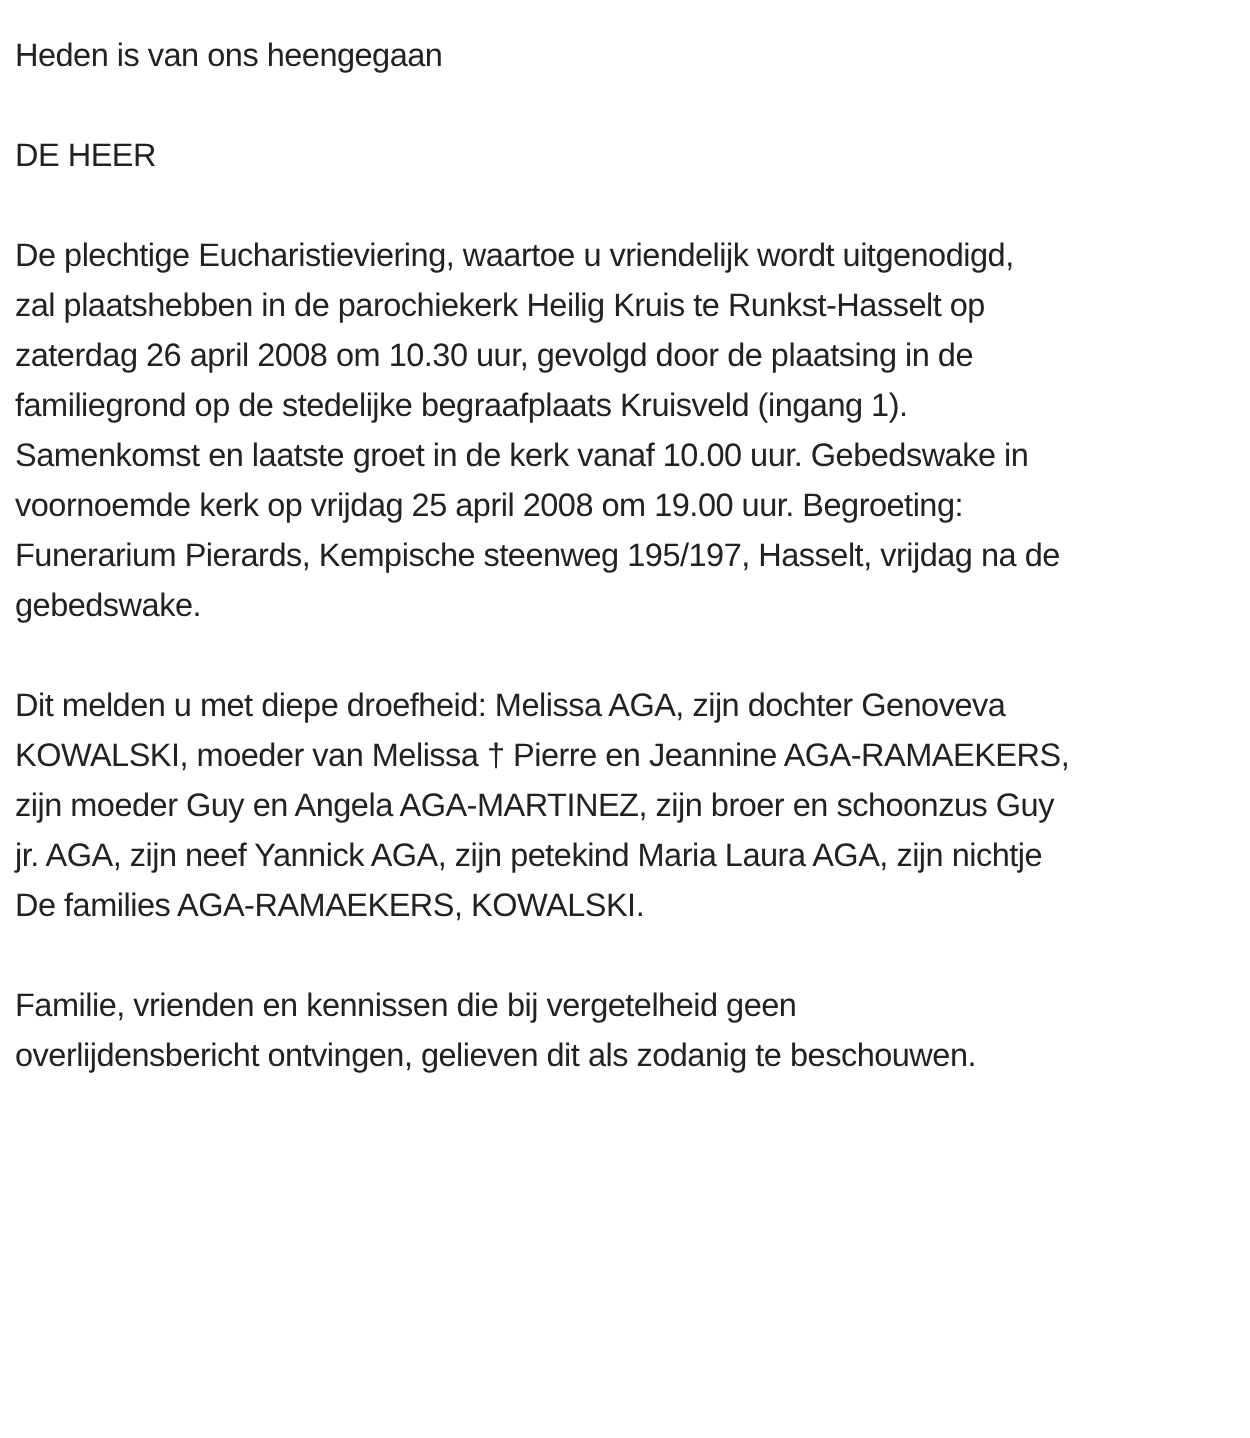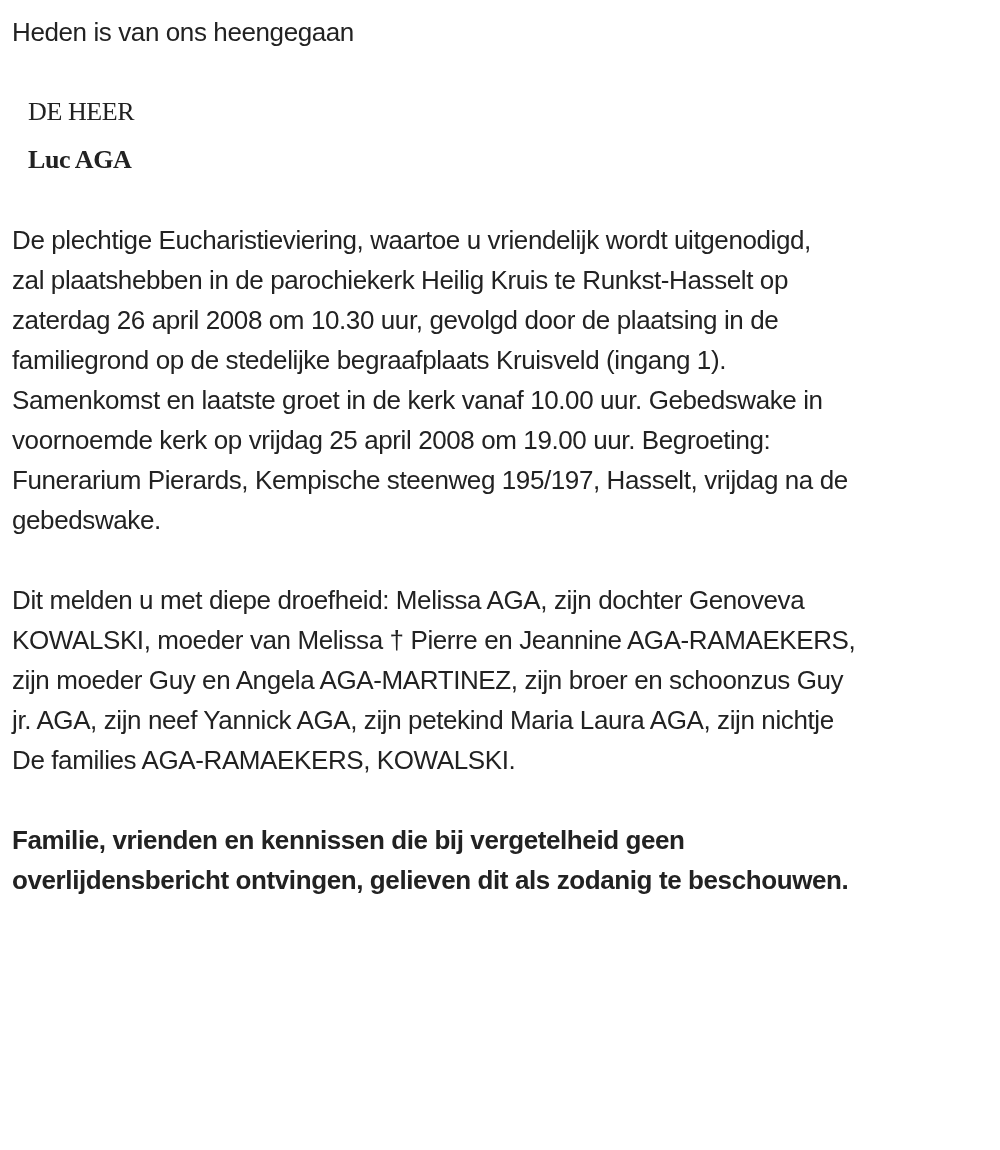"Heden is van ons heengegaan" main.obituary { padding: 12px 12px 0 12px -> 24px 12px 0 12px }
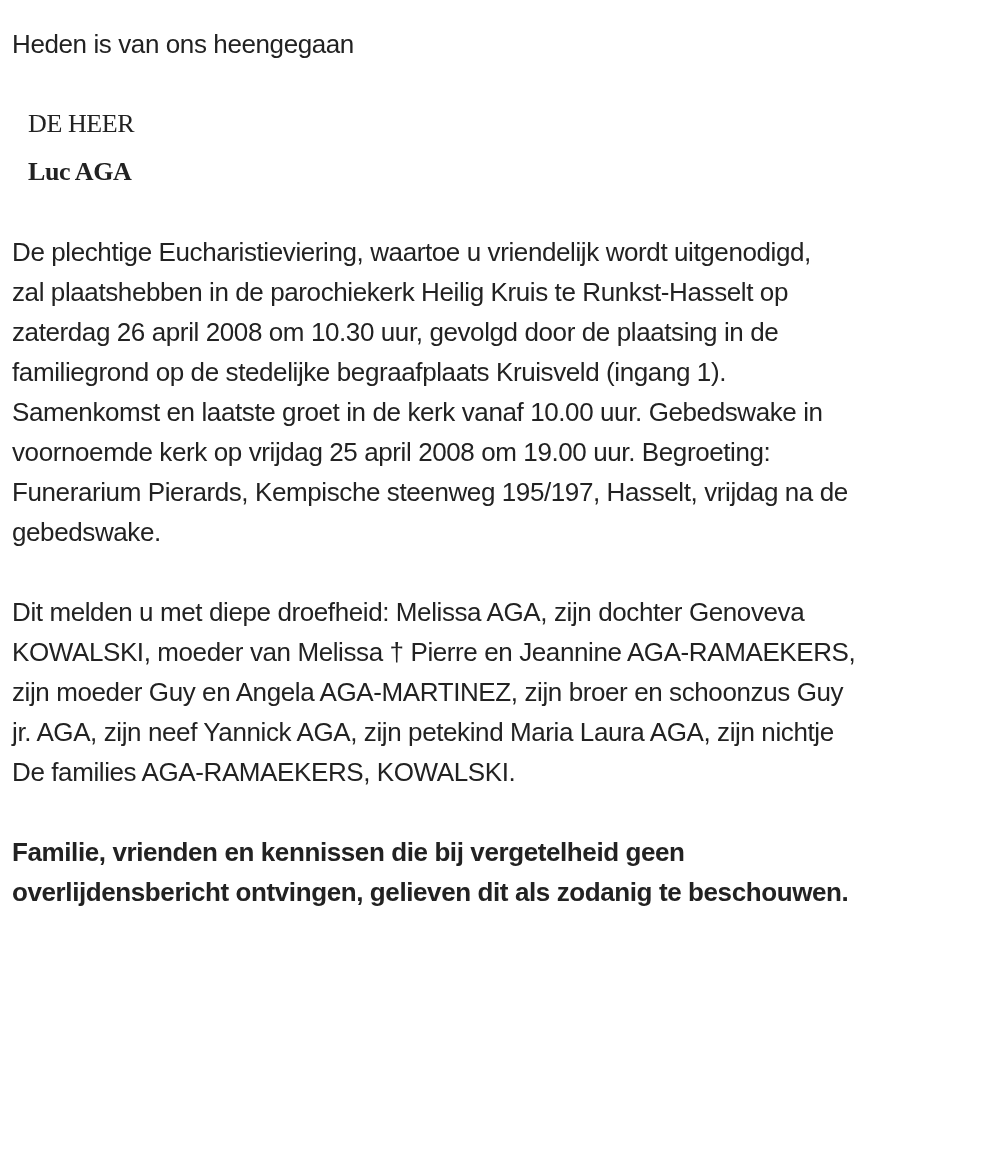"DE HEER" .salutation-block { font-family: Liberation Serif, serif -> none; margin: 0 0 40px 16px -> 0 0 40px 0 }
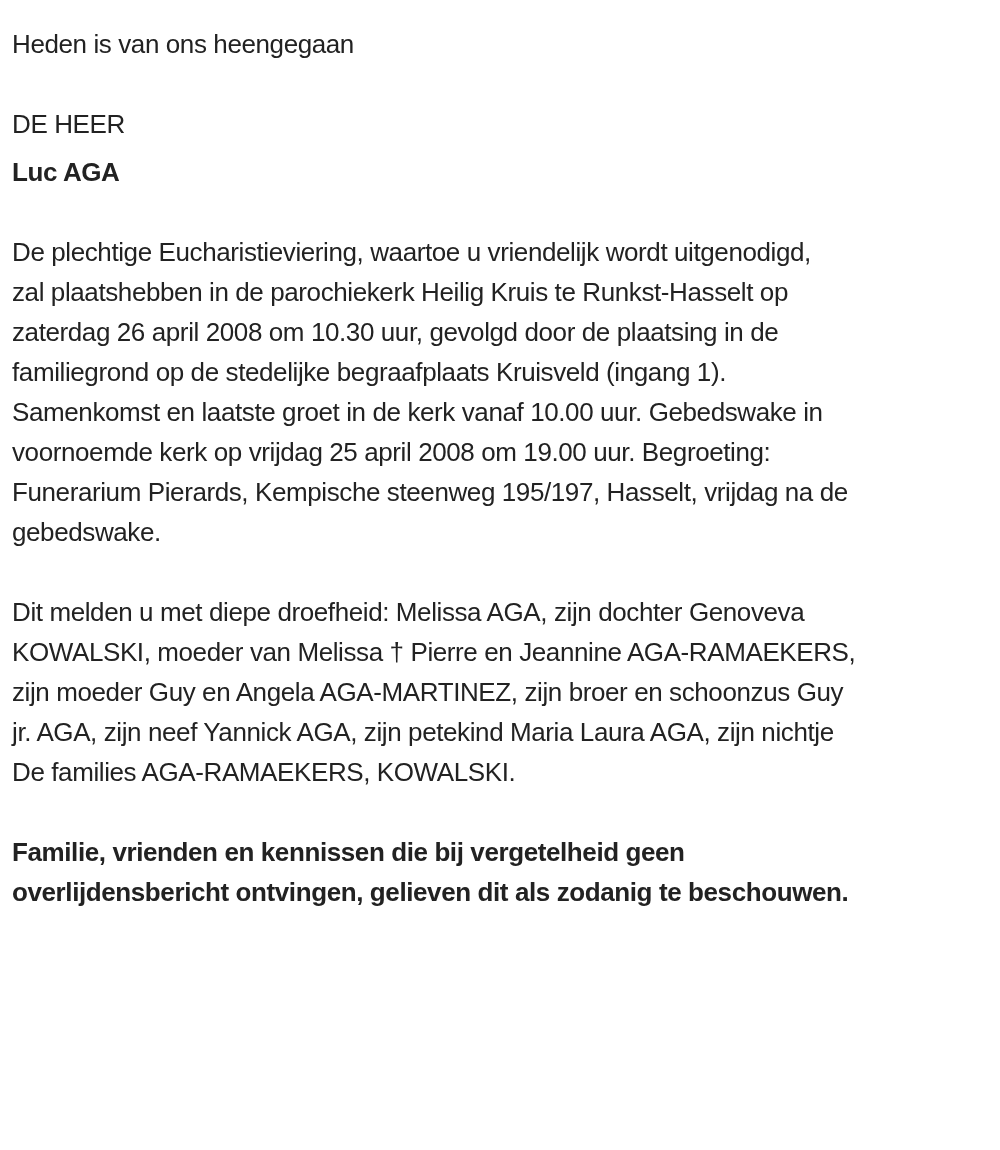"Luc AGA" p.deceased-name { html: <p>Luc AGA</p> -> none }
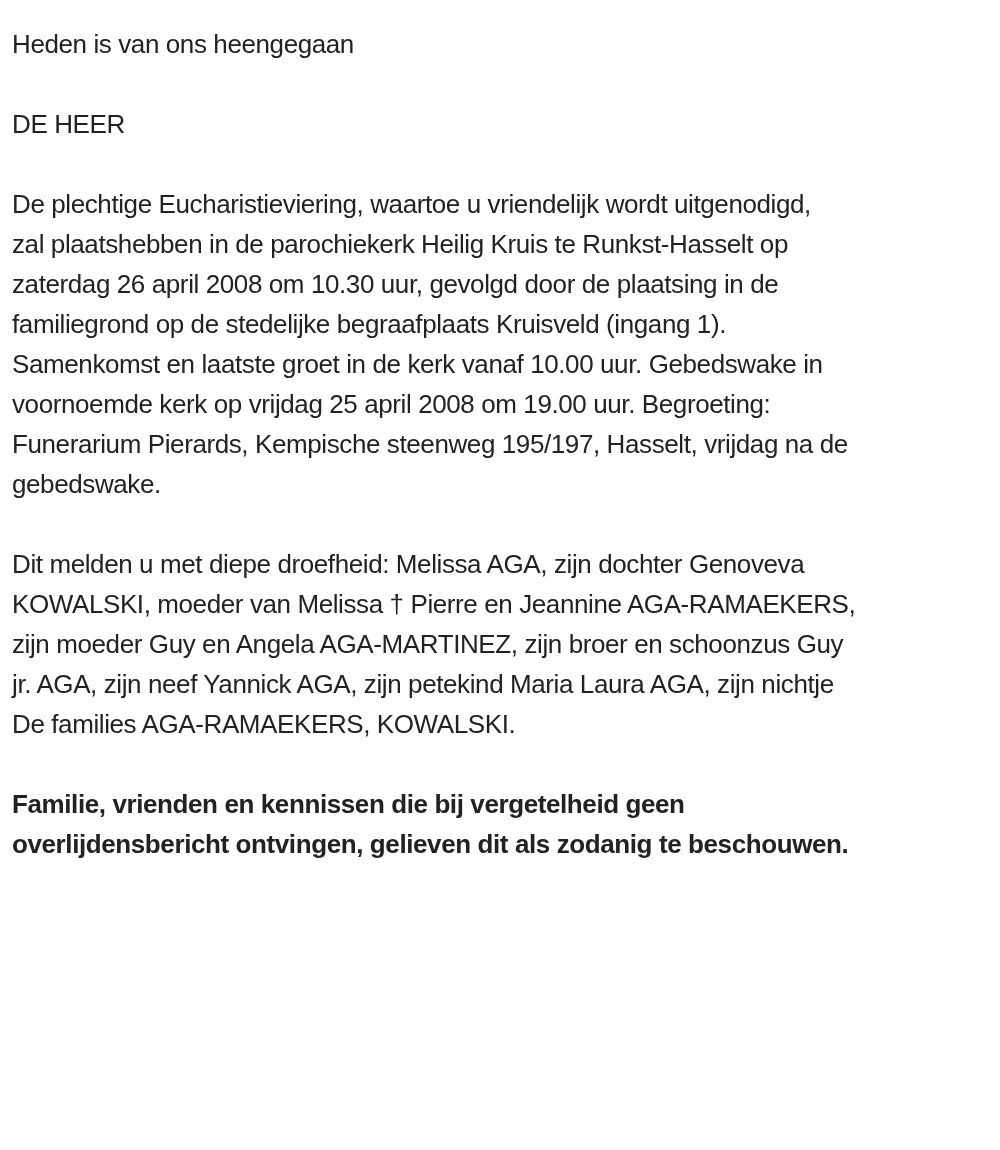"Familie, vrienden en kennissen die" .para:last-child { font-weight: bold -> none }
